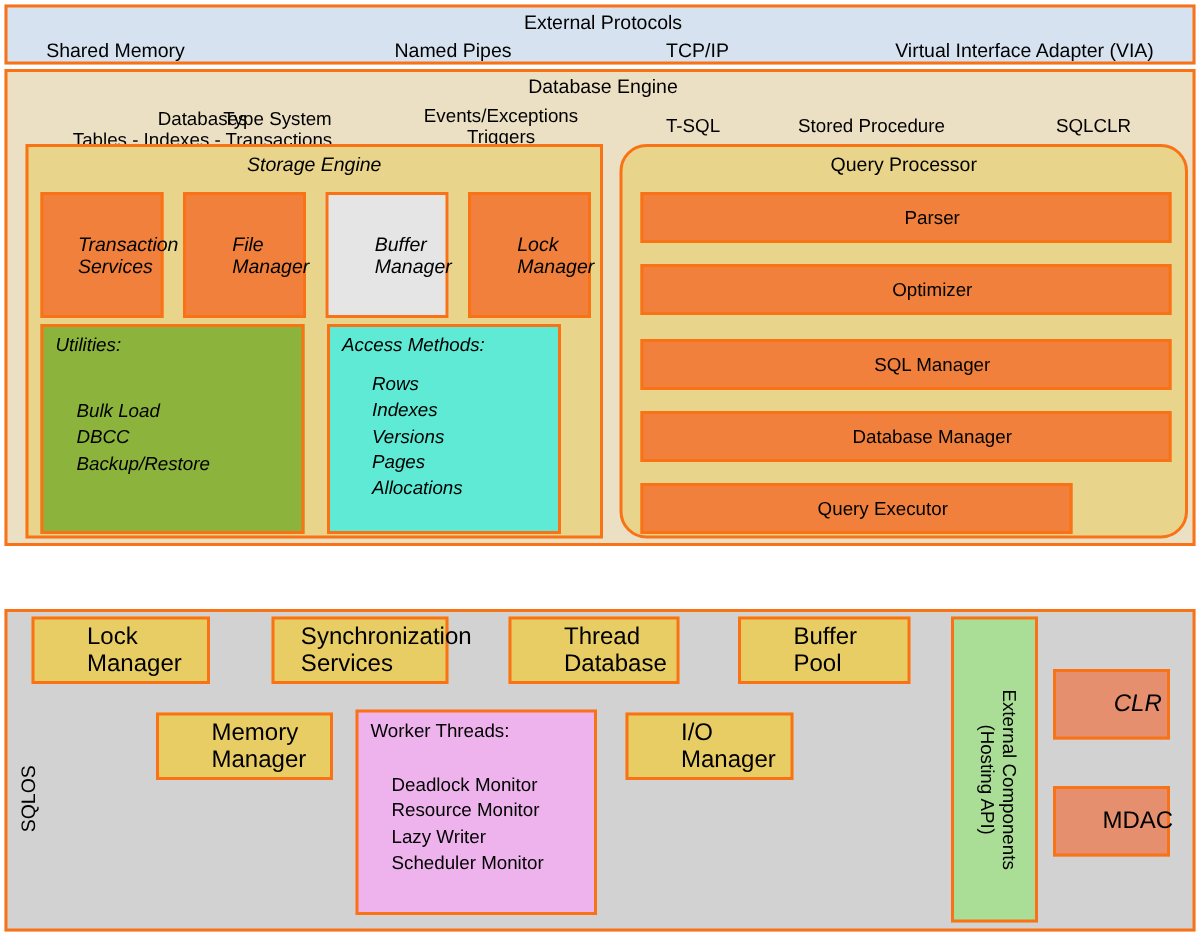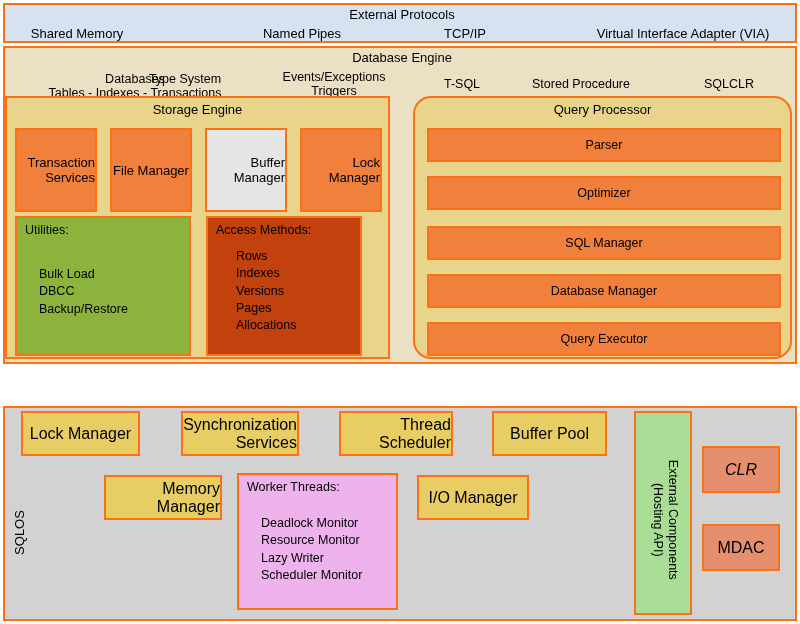"Storage Engine" #storage-engine-panel { font-style: none -> italic; left: 0 -> 12px }
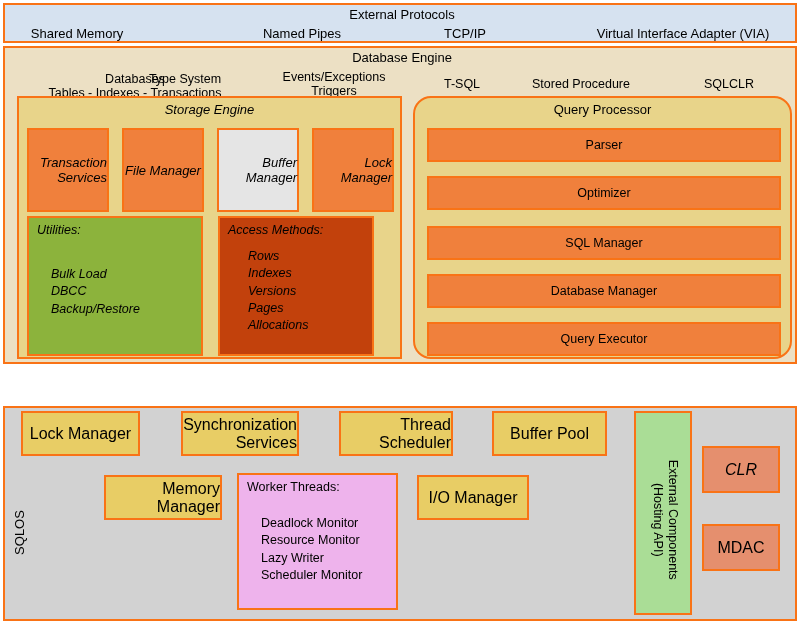"Parser" .ctr { padding-left: none -> 35px; text-align: right -> left }
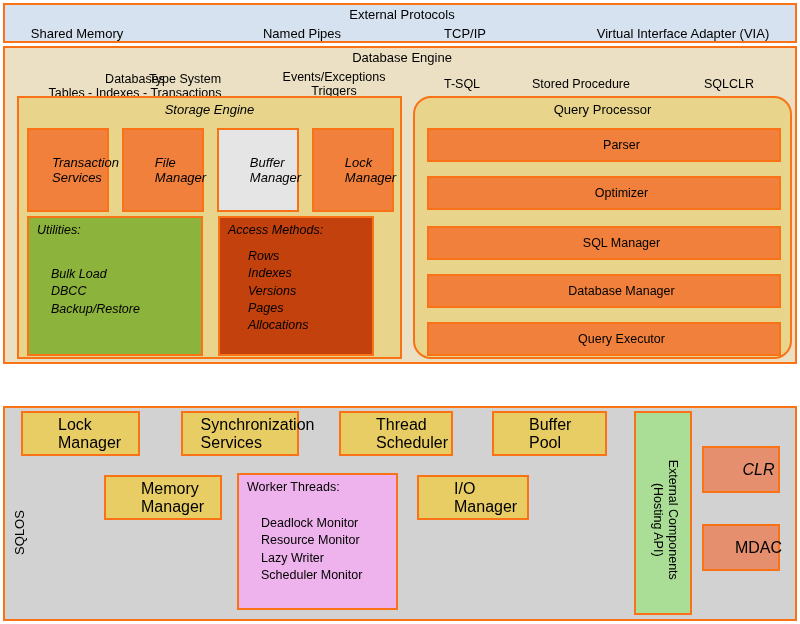"Access Methods:" div.box { background: #c2410c -> #5eead4 }
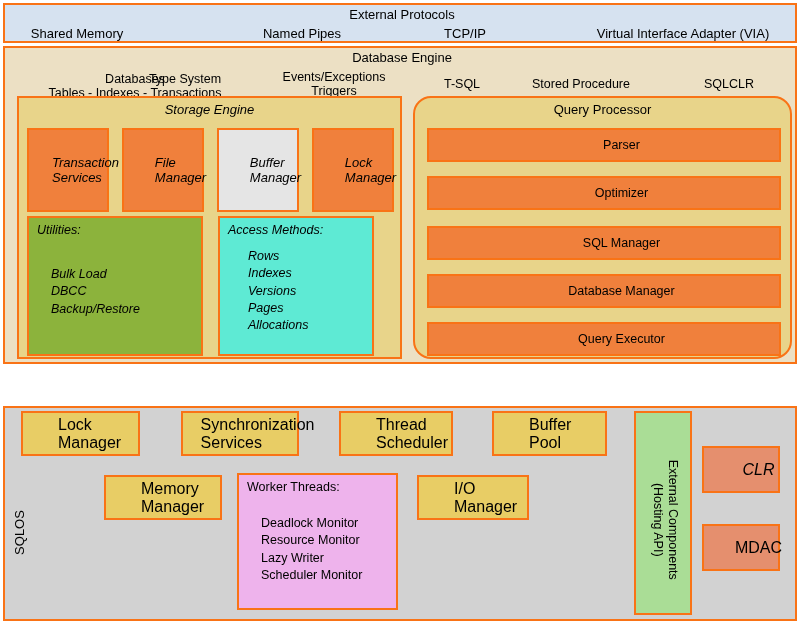"Query Executor" div.box { width: 354px -> 288px }
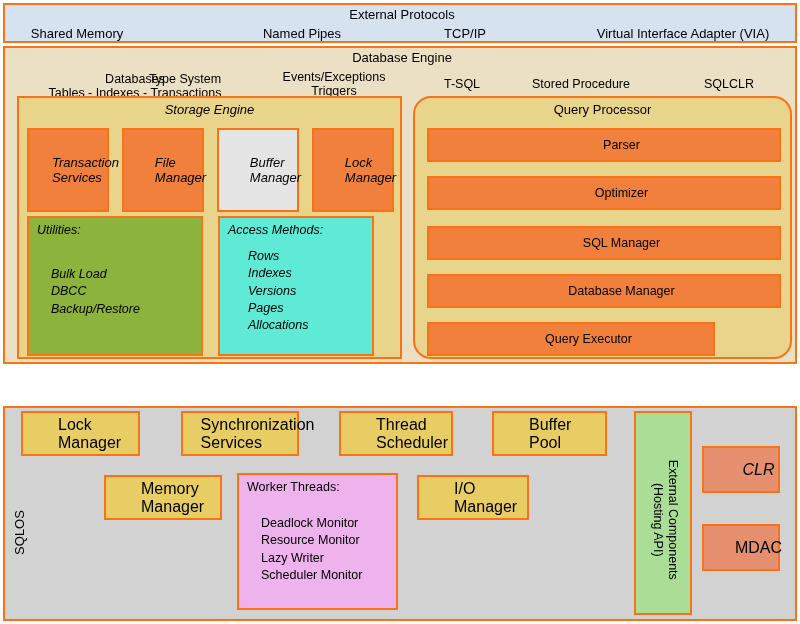"Thread Scheduler" div.box { text: Scheduler -> Database }
